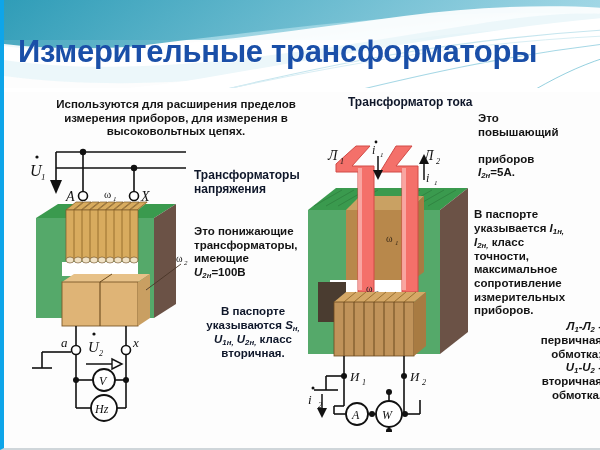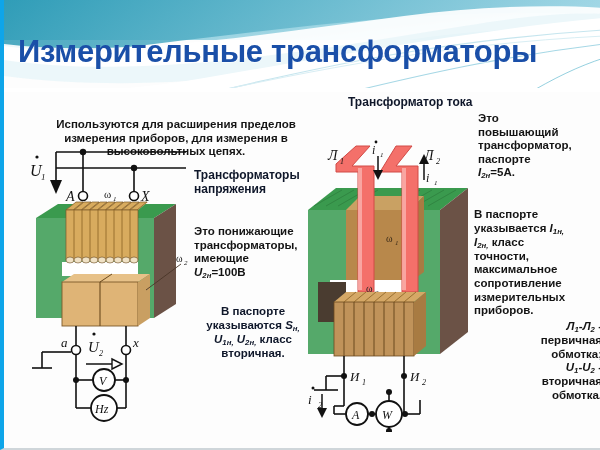"Используются для расширения пределов" .txt.black { margin-top: 20px -> none }
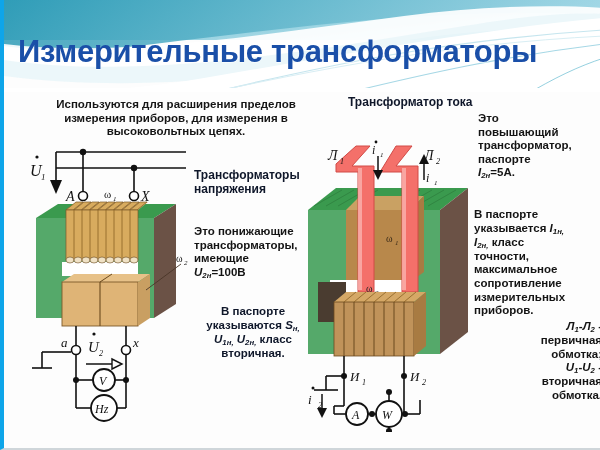"трансформатор," span { html: <span>трансформатор,</span> -> none }
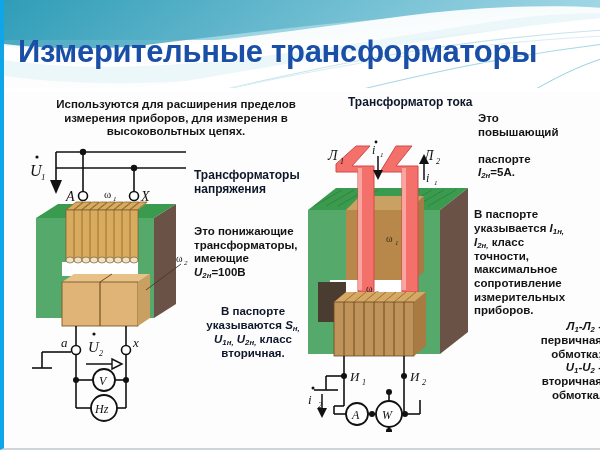"паспорте" span { text: паспорте -> приборов }
